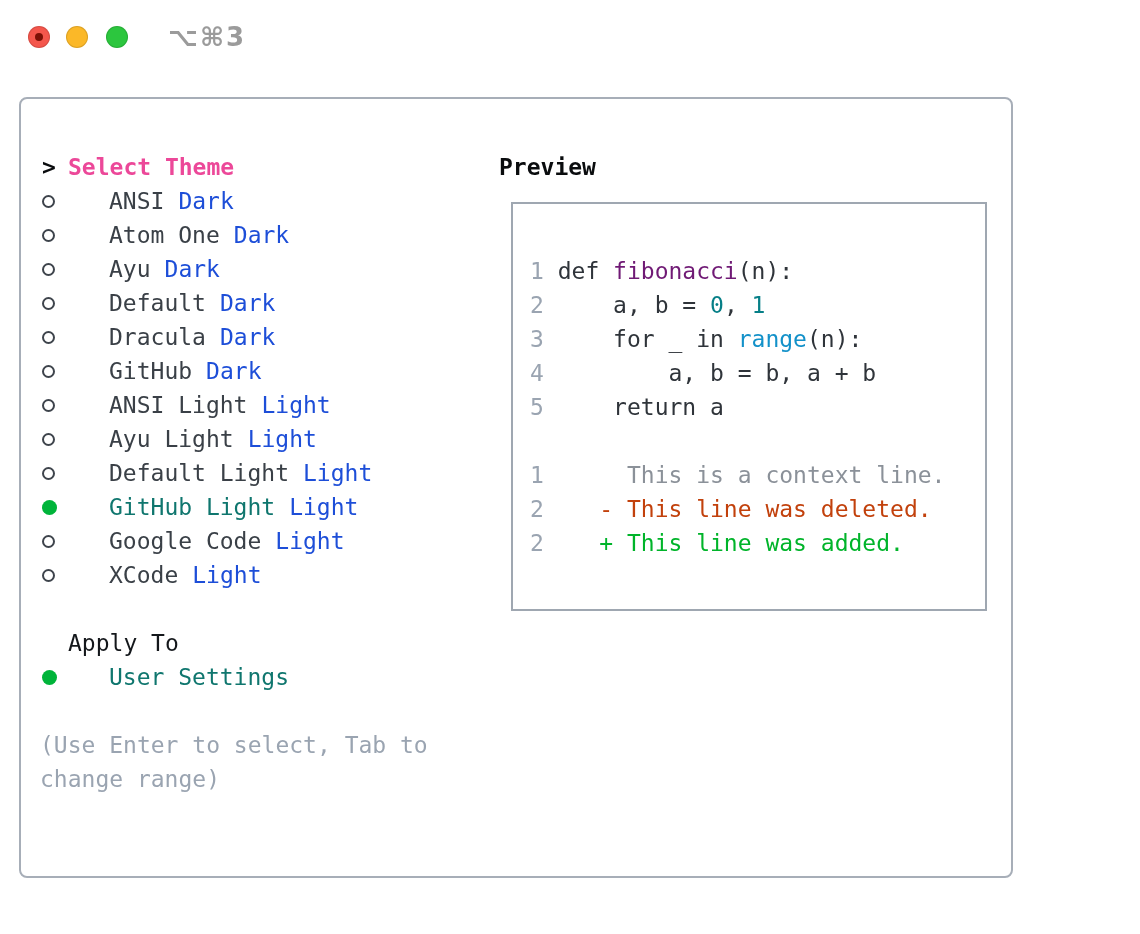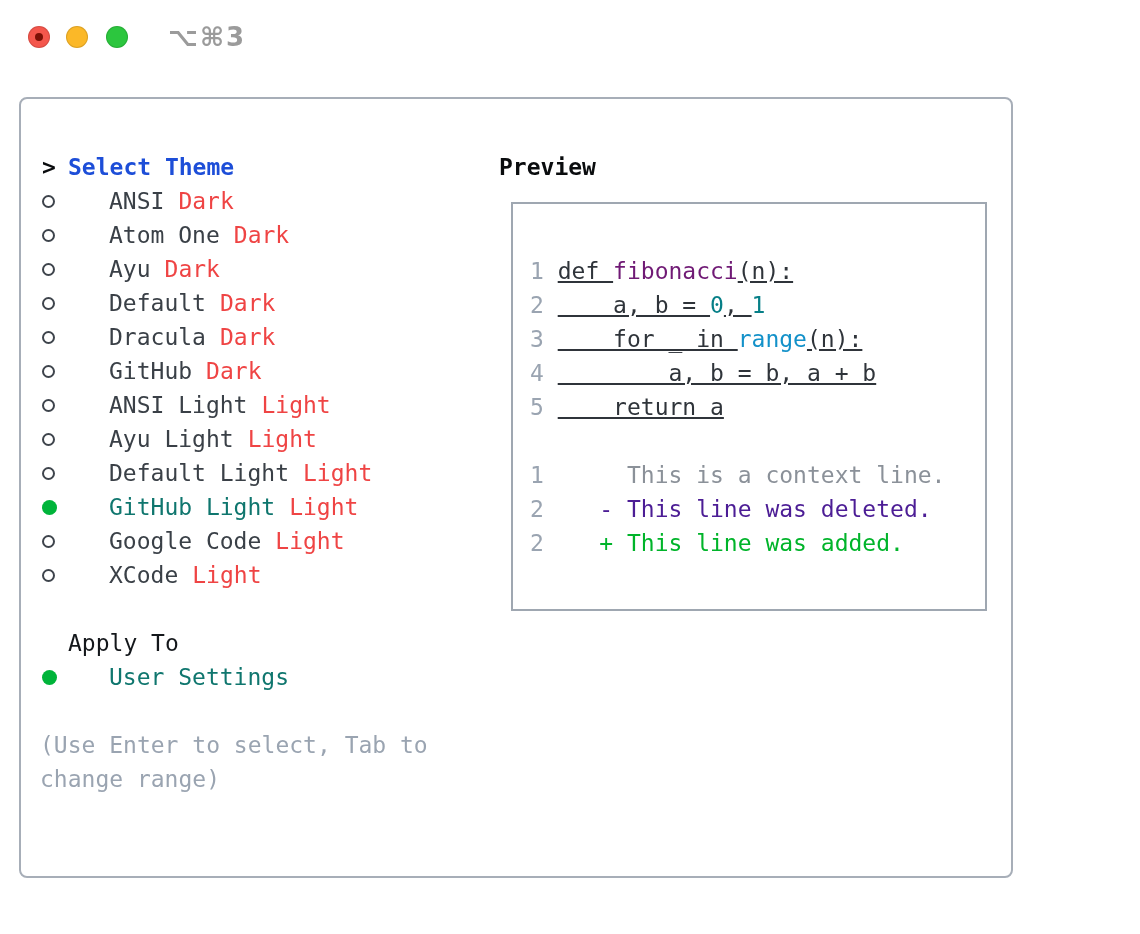"Select Theme" .heading { color: #1d4ed8 -> #ec4899 }
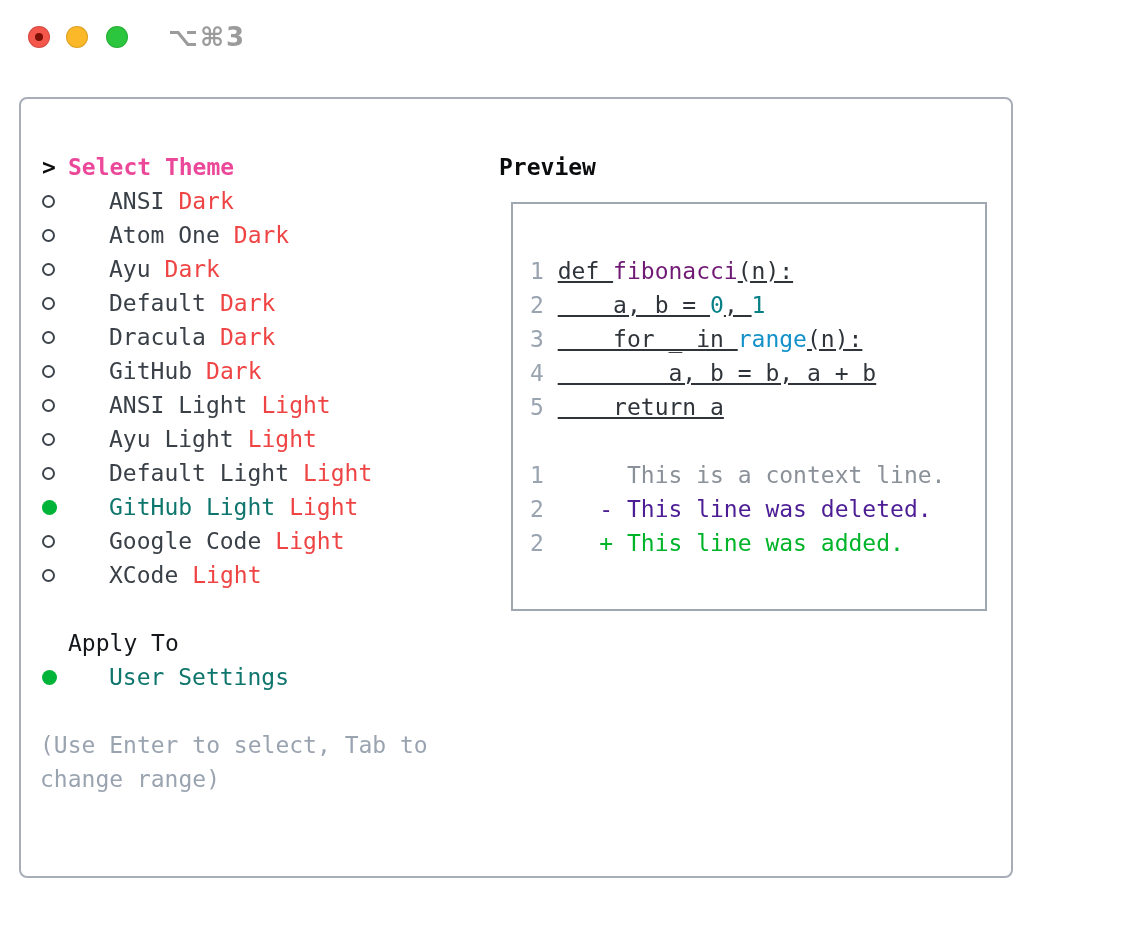"Dark" .variant { color: #ef4444 -> #1d4ed8 }
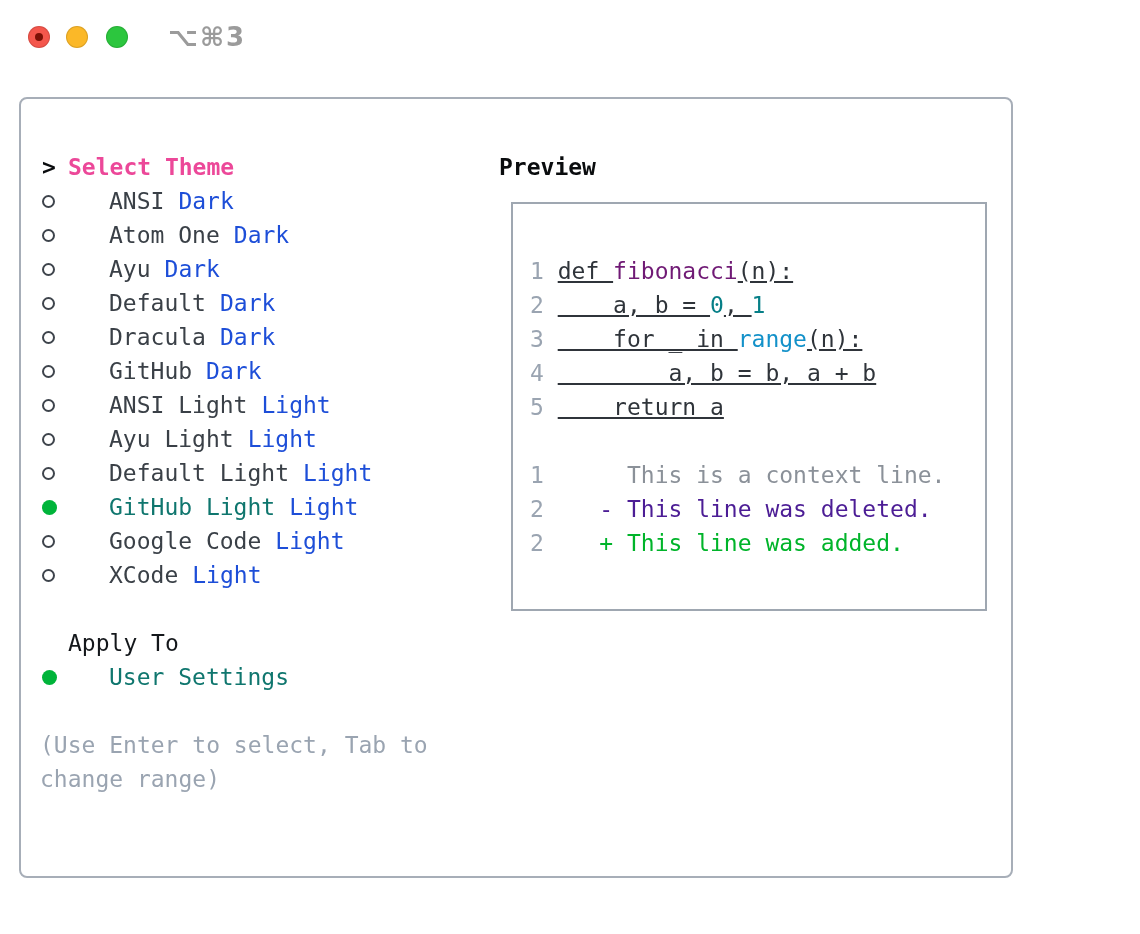"def" .seg-code { text-decoration: underline -> none }
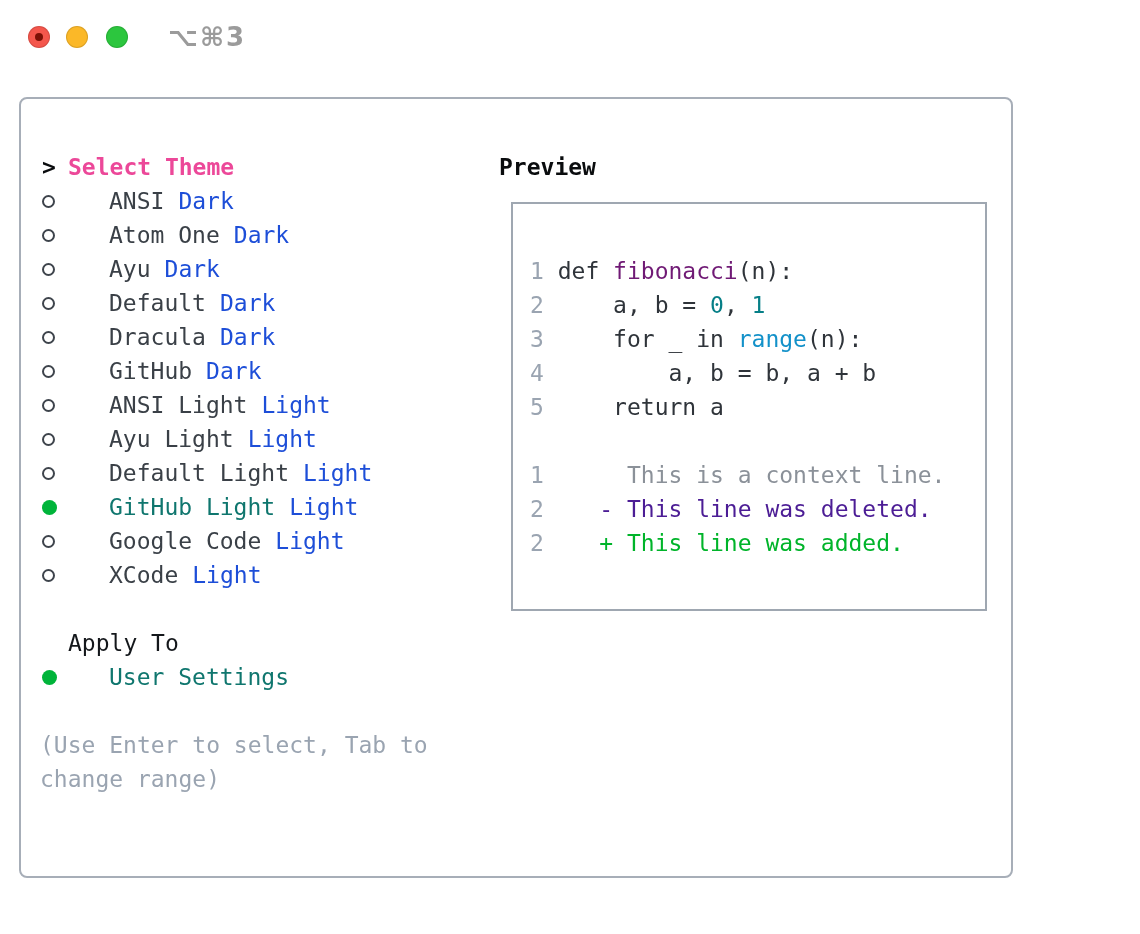"- This line was deleted." .diff-deleted { color: #4c1d95 -> #c2410c }
